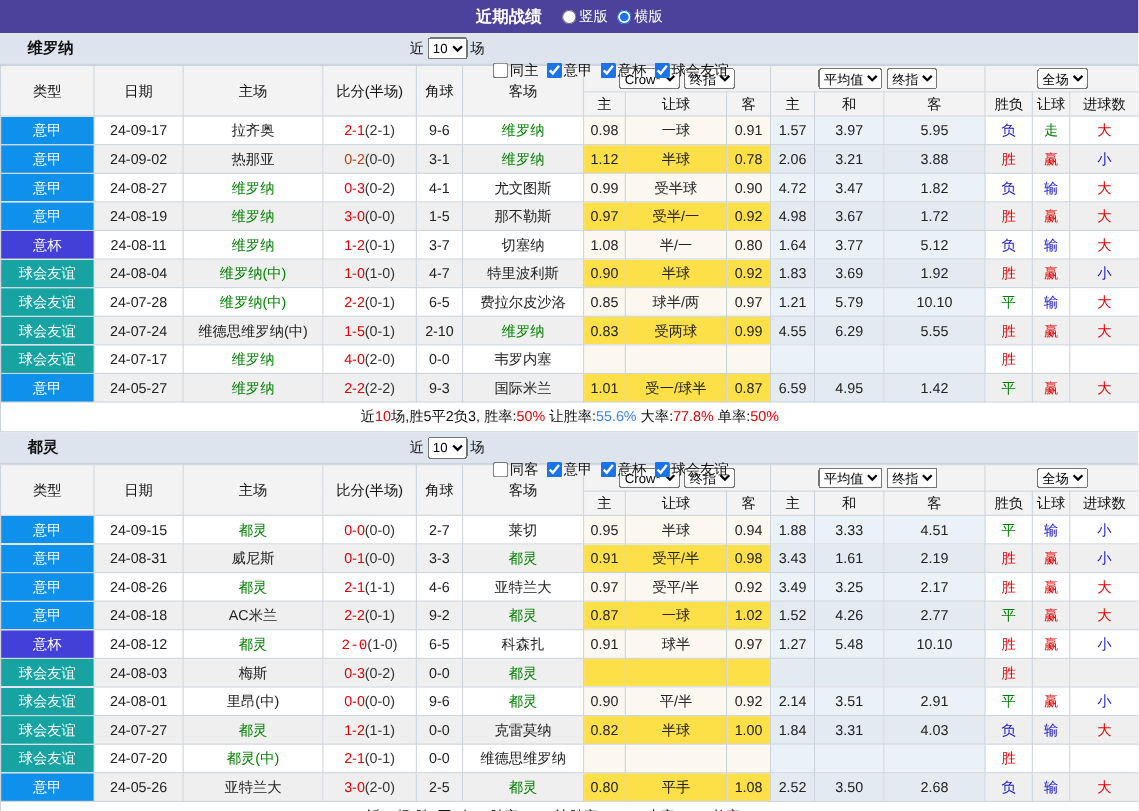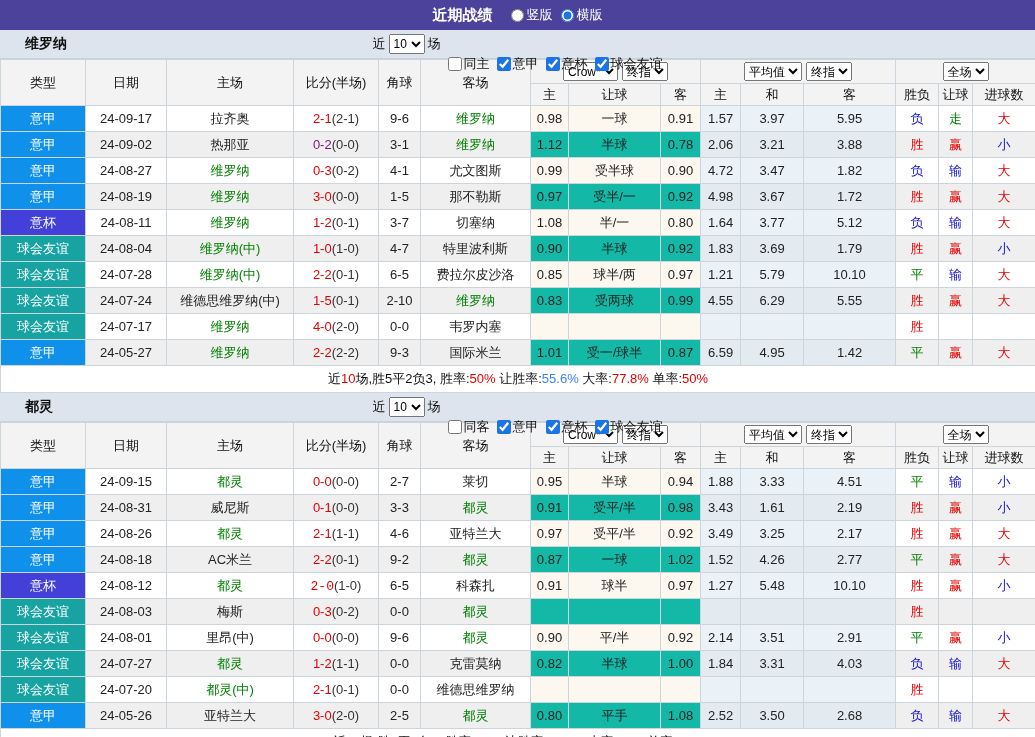"0-2" span { color: #701a75 -> #c2410c }
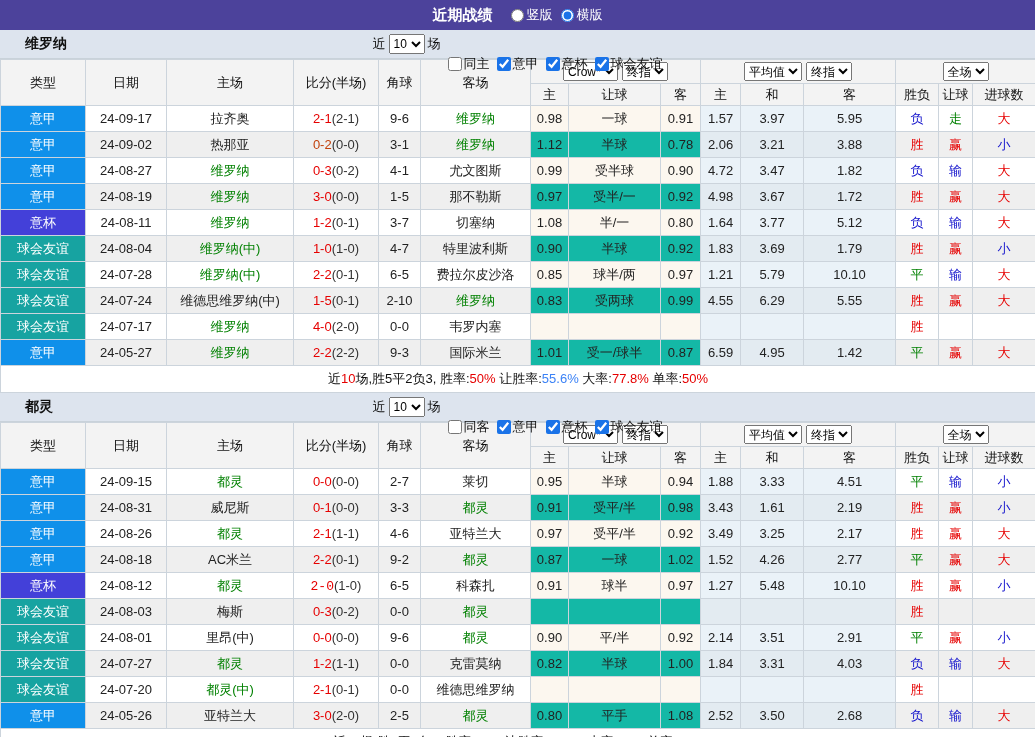"1.12" tbody tr.even td.crow { background: #14b8a6 -> #fde047 }
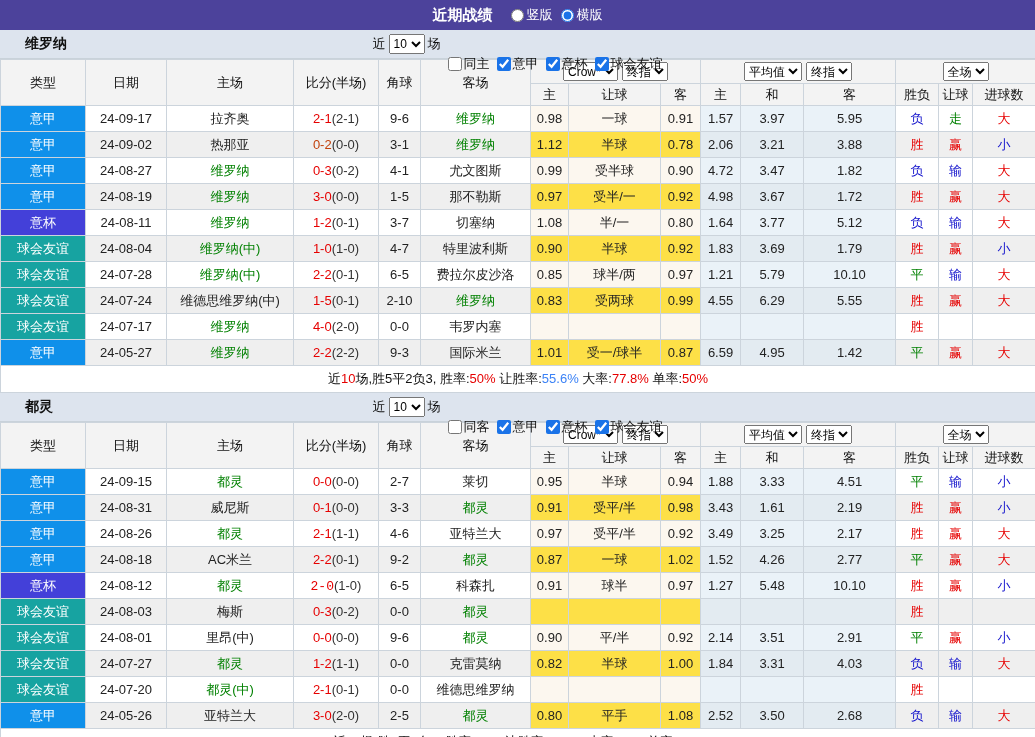"1.79" td.avg { text: 1.79 -> 1.92 }
